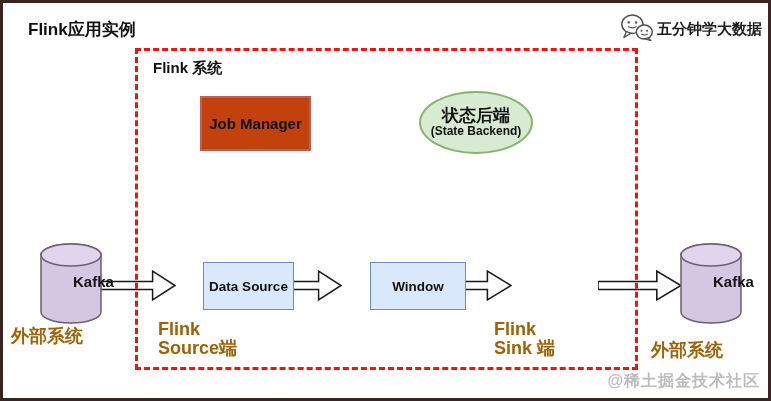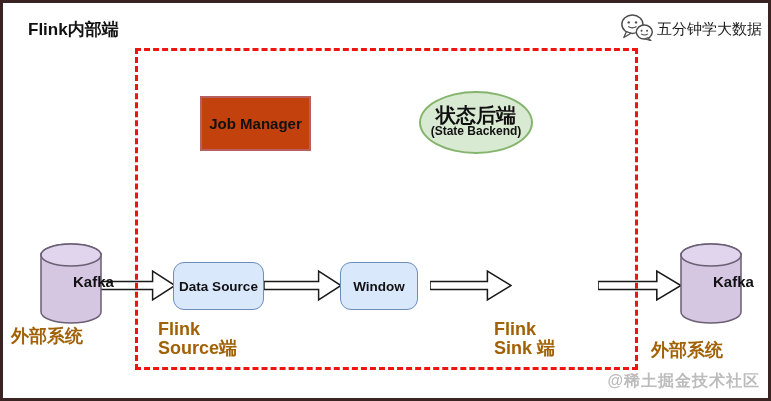"Flink内部端" div.abs { text: Flink内部端 -> Flink应用实例 }
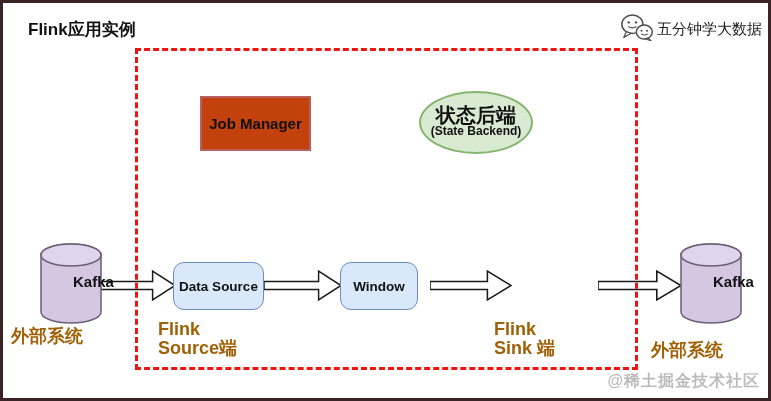"五分钟学大数据" .brand-label { font-weight: normal -> bold }
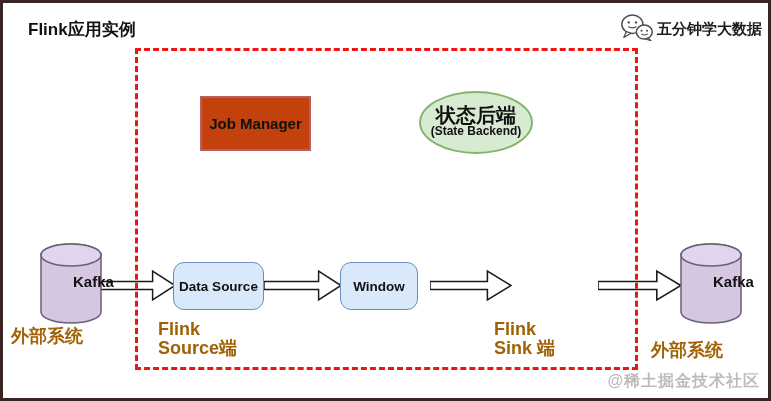"Flink 系统" div.abs { html: none -> <div>Flink 系统</div> }
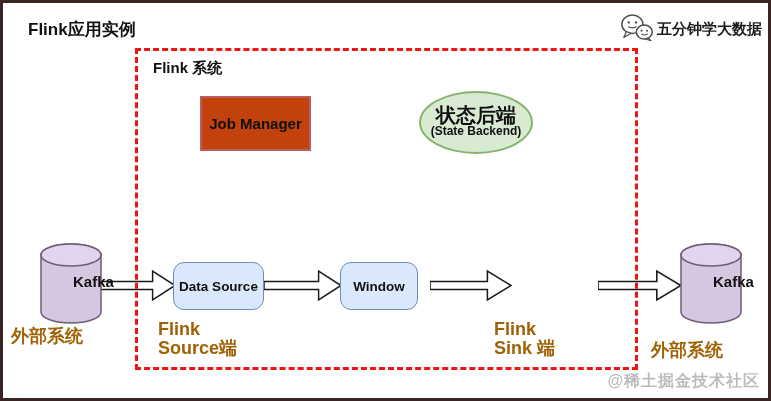"状态后端" .state-cn { font-size: 20px -> 17px }
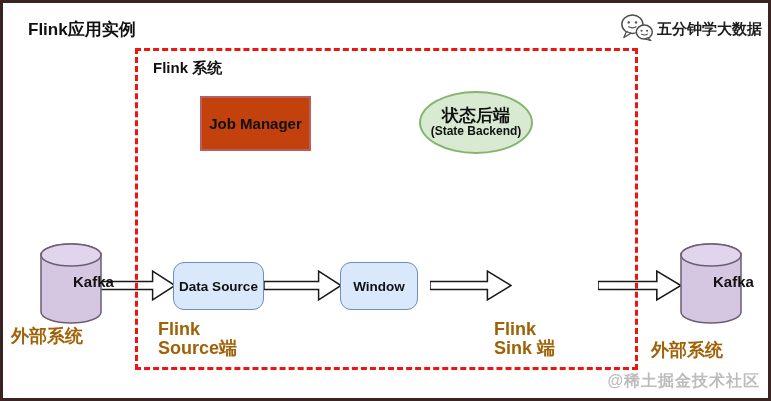"Data Source" .stage-box { border-radius: 11px -> 0; margin-left: none -> 30px }
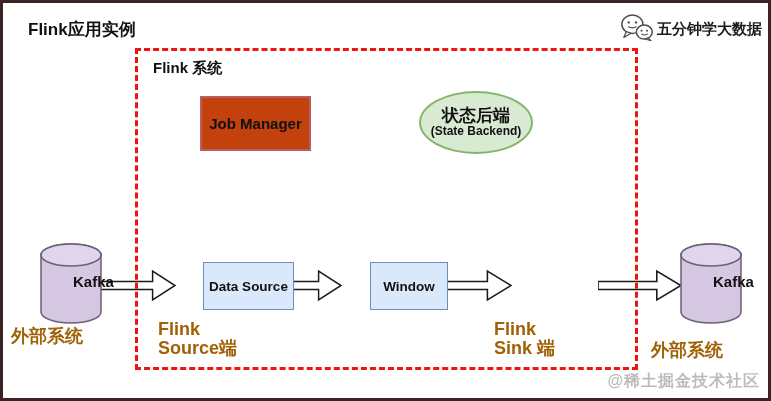"Window" .stage-window { width: 78px -> 96px }
